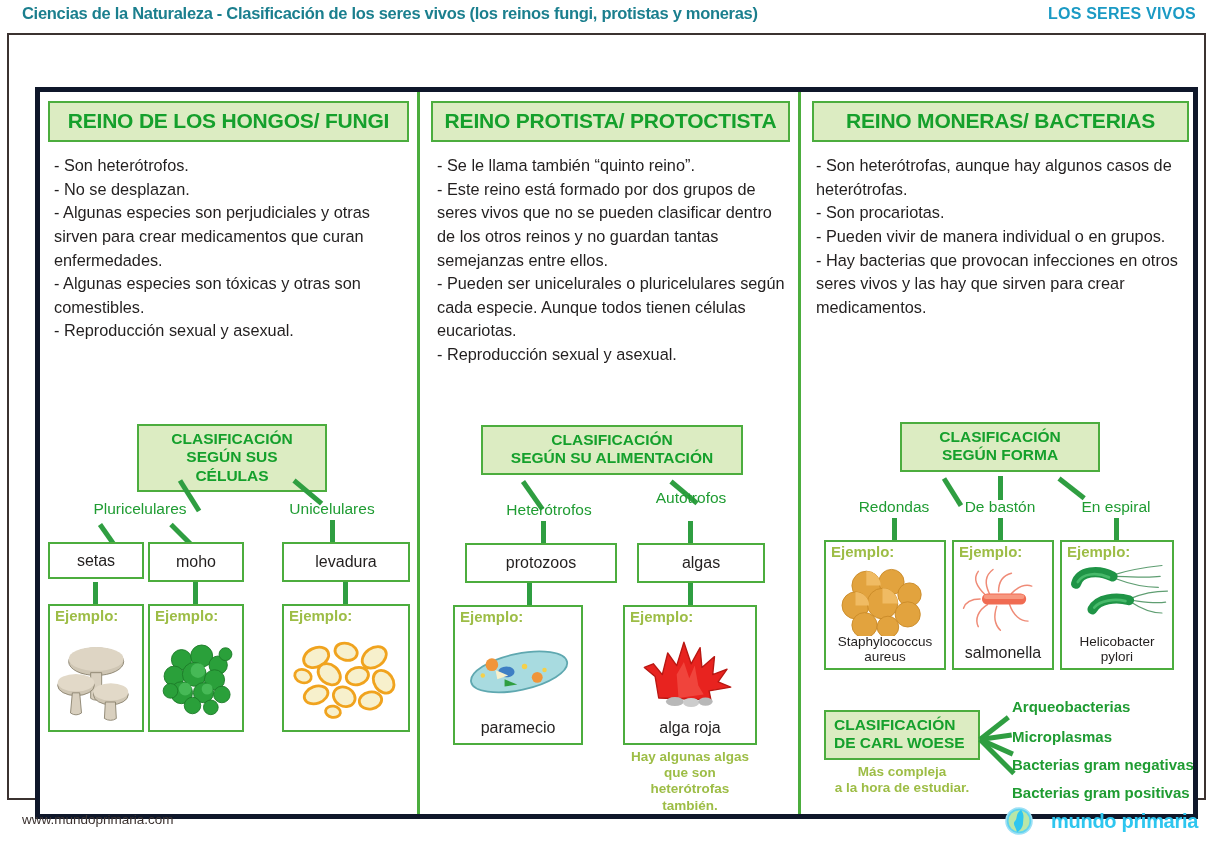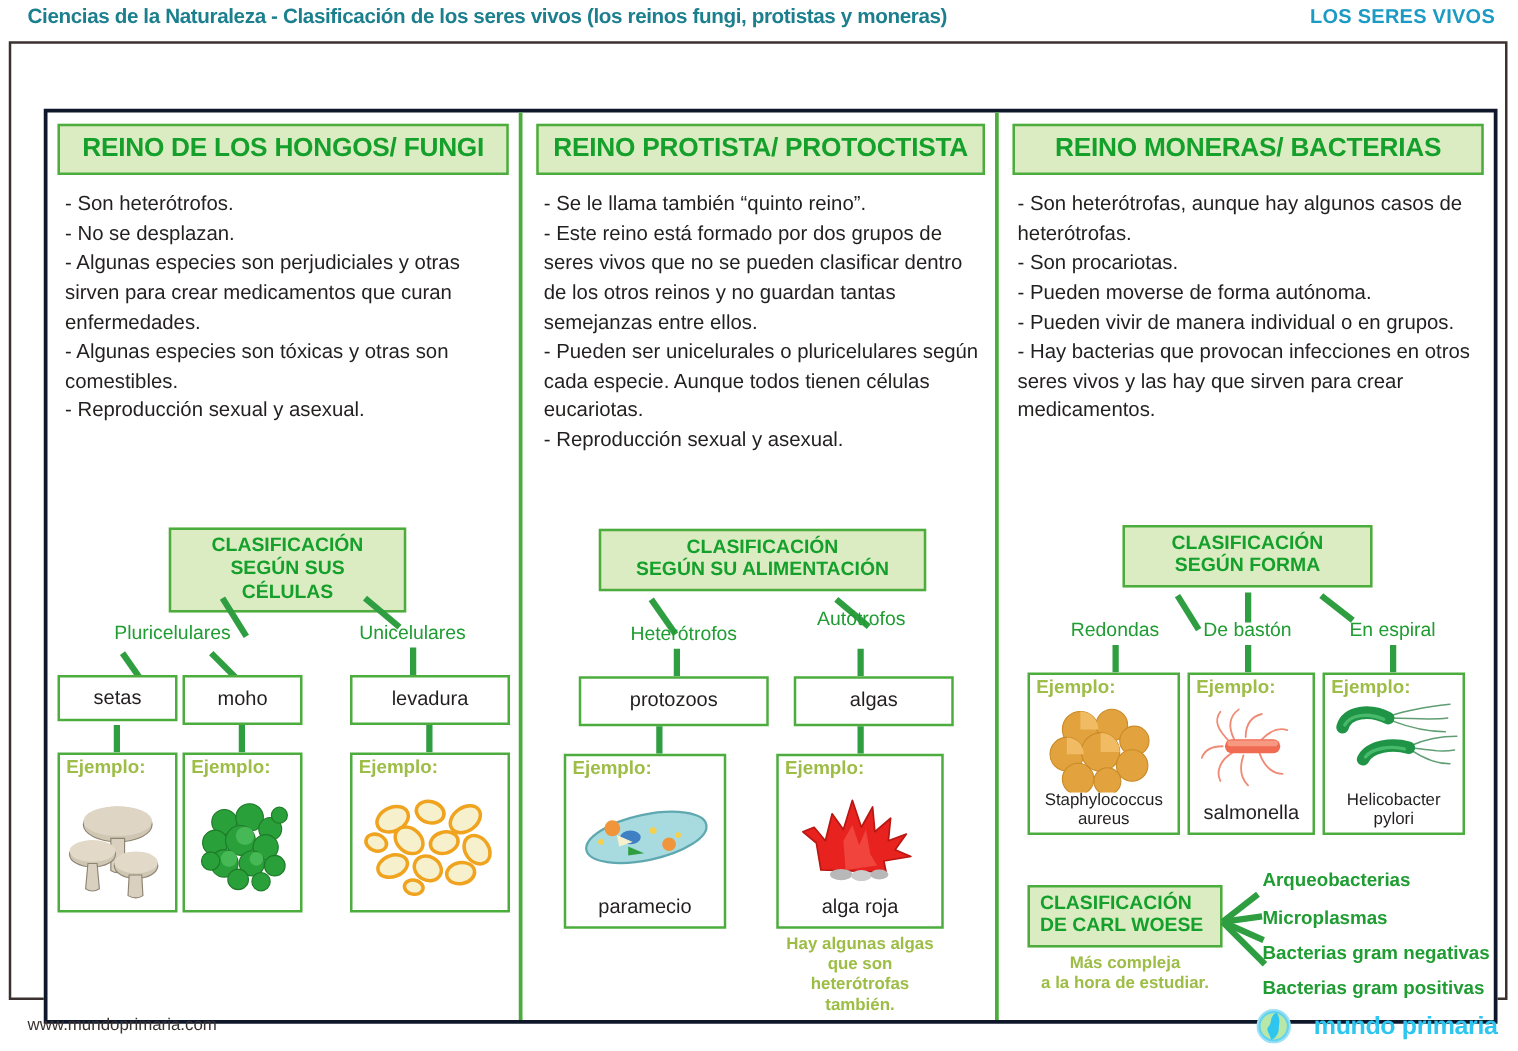"REINO DE LOS HONGOS/ FUNGI" #green-frame { border: 3px solid #0f172a -> 5px solid #0f172a }
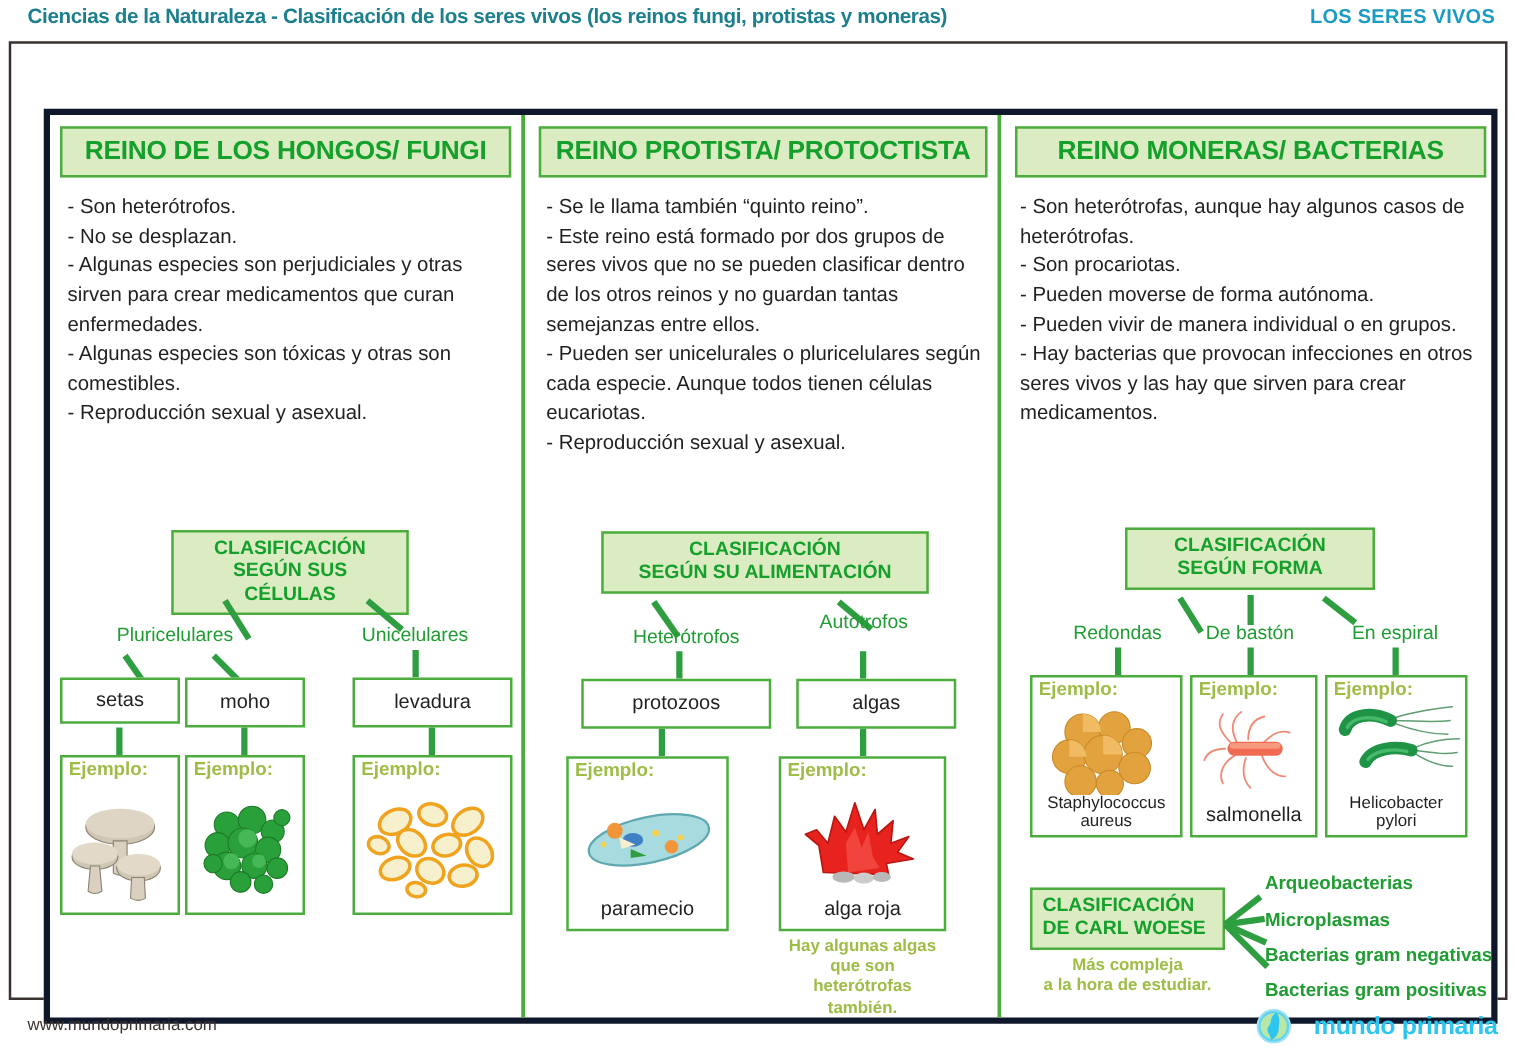"- Pueden moverse de forma" p { html: <p>- Pueden moverse de forma autónoma.</p> -> none }
